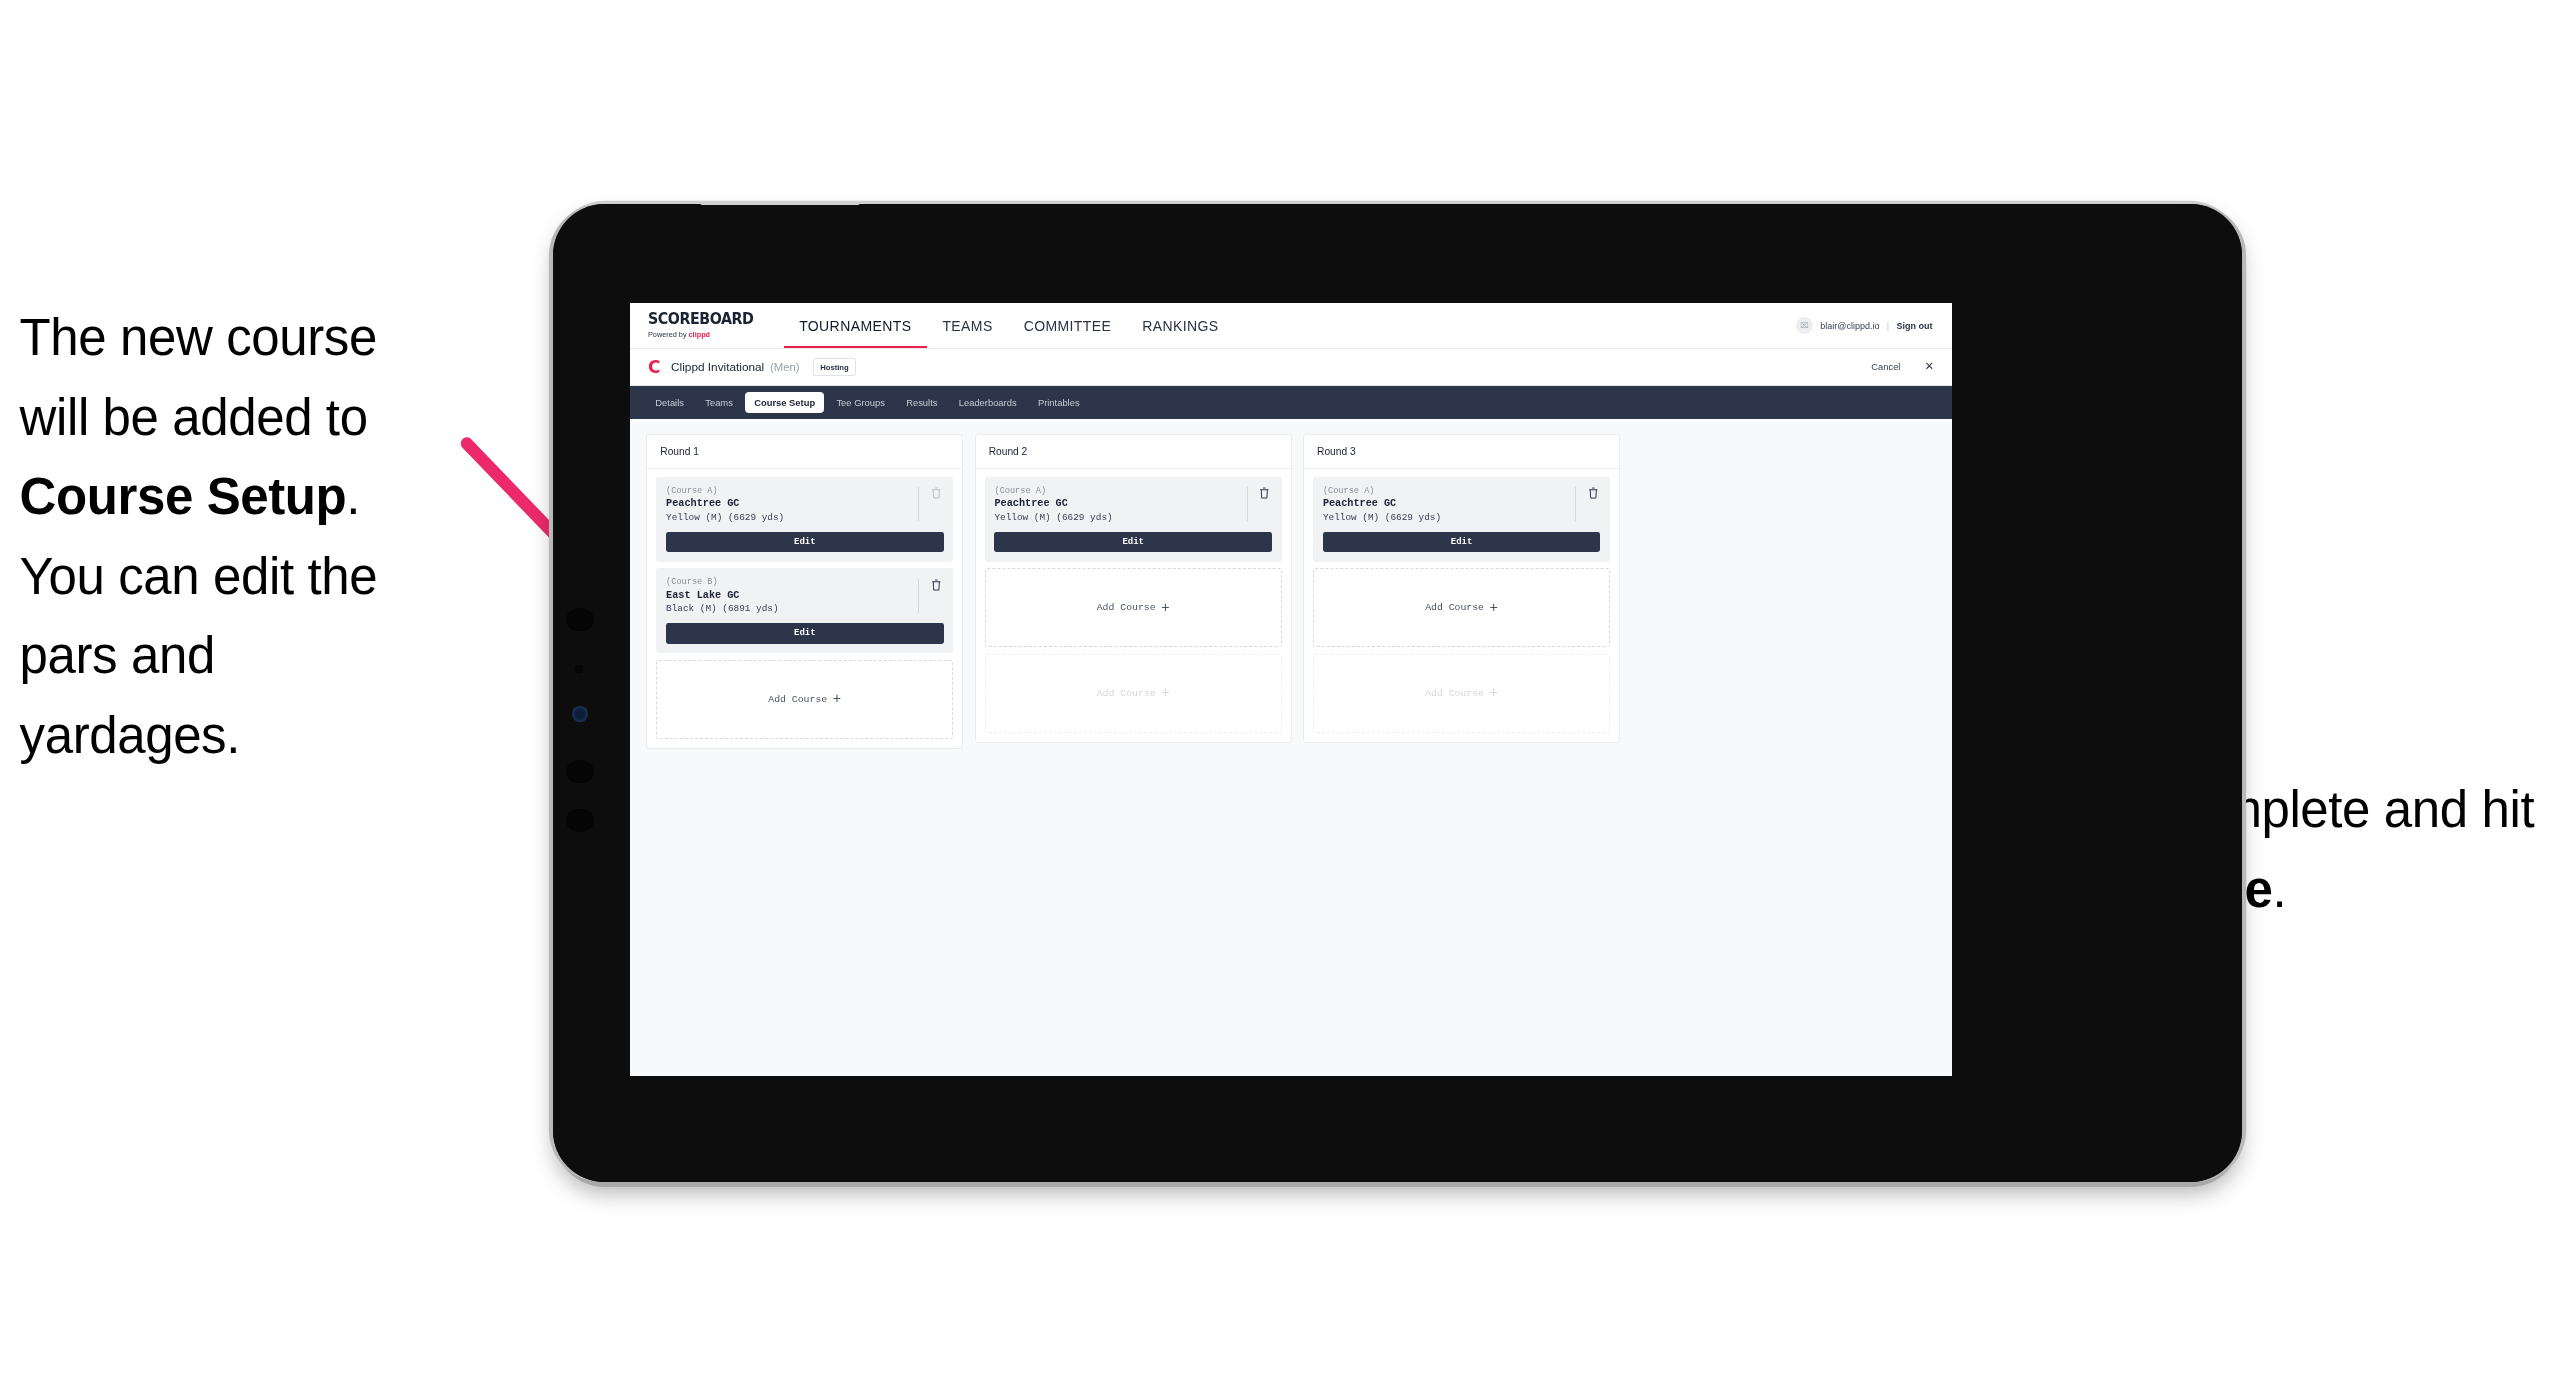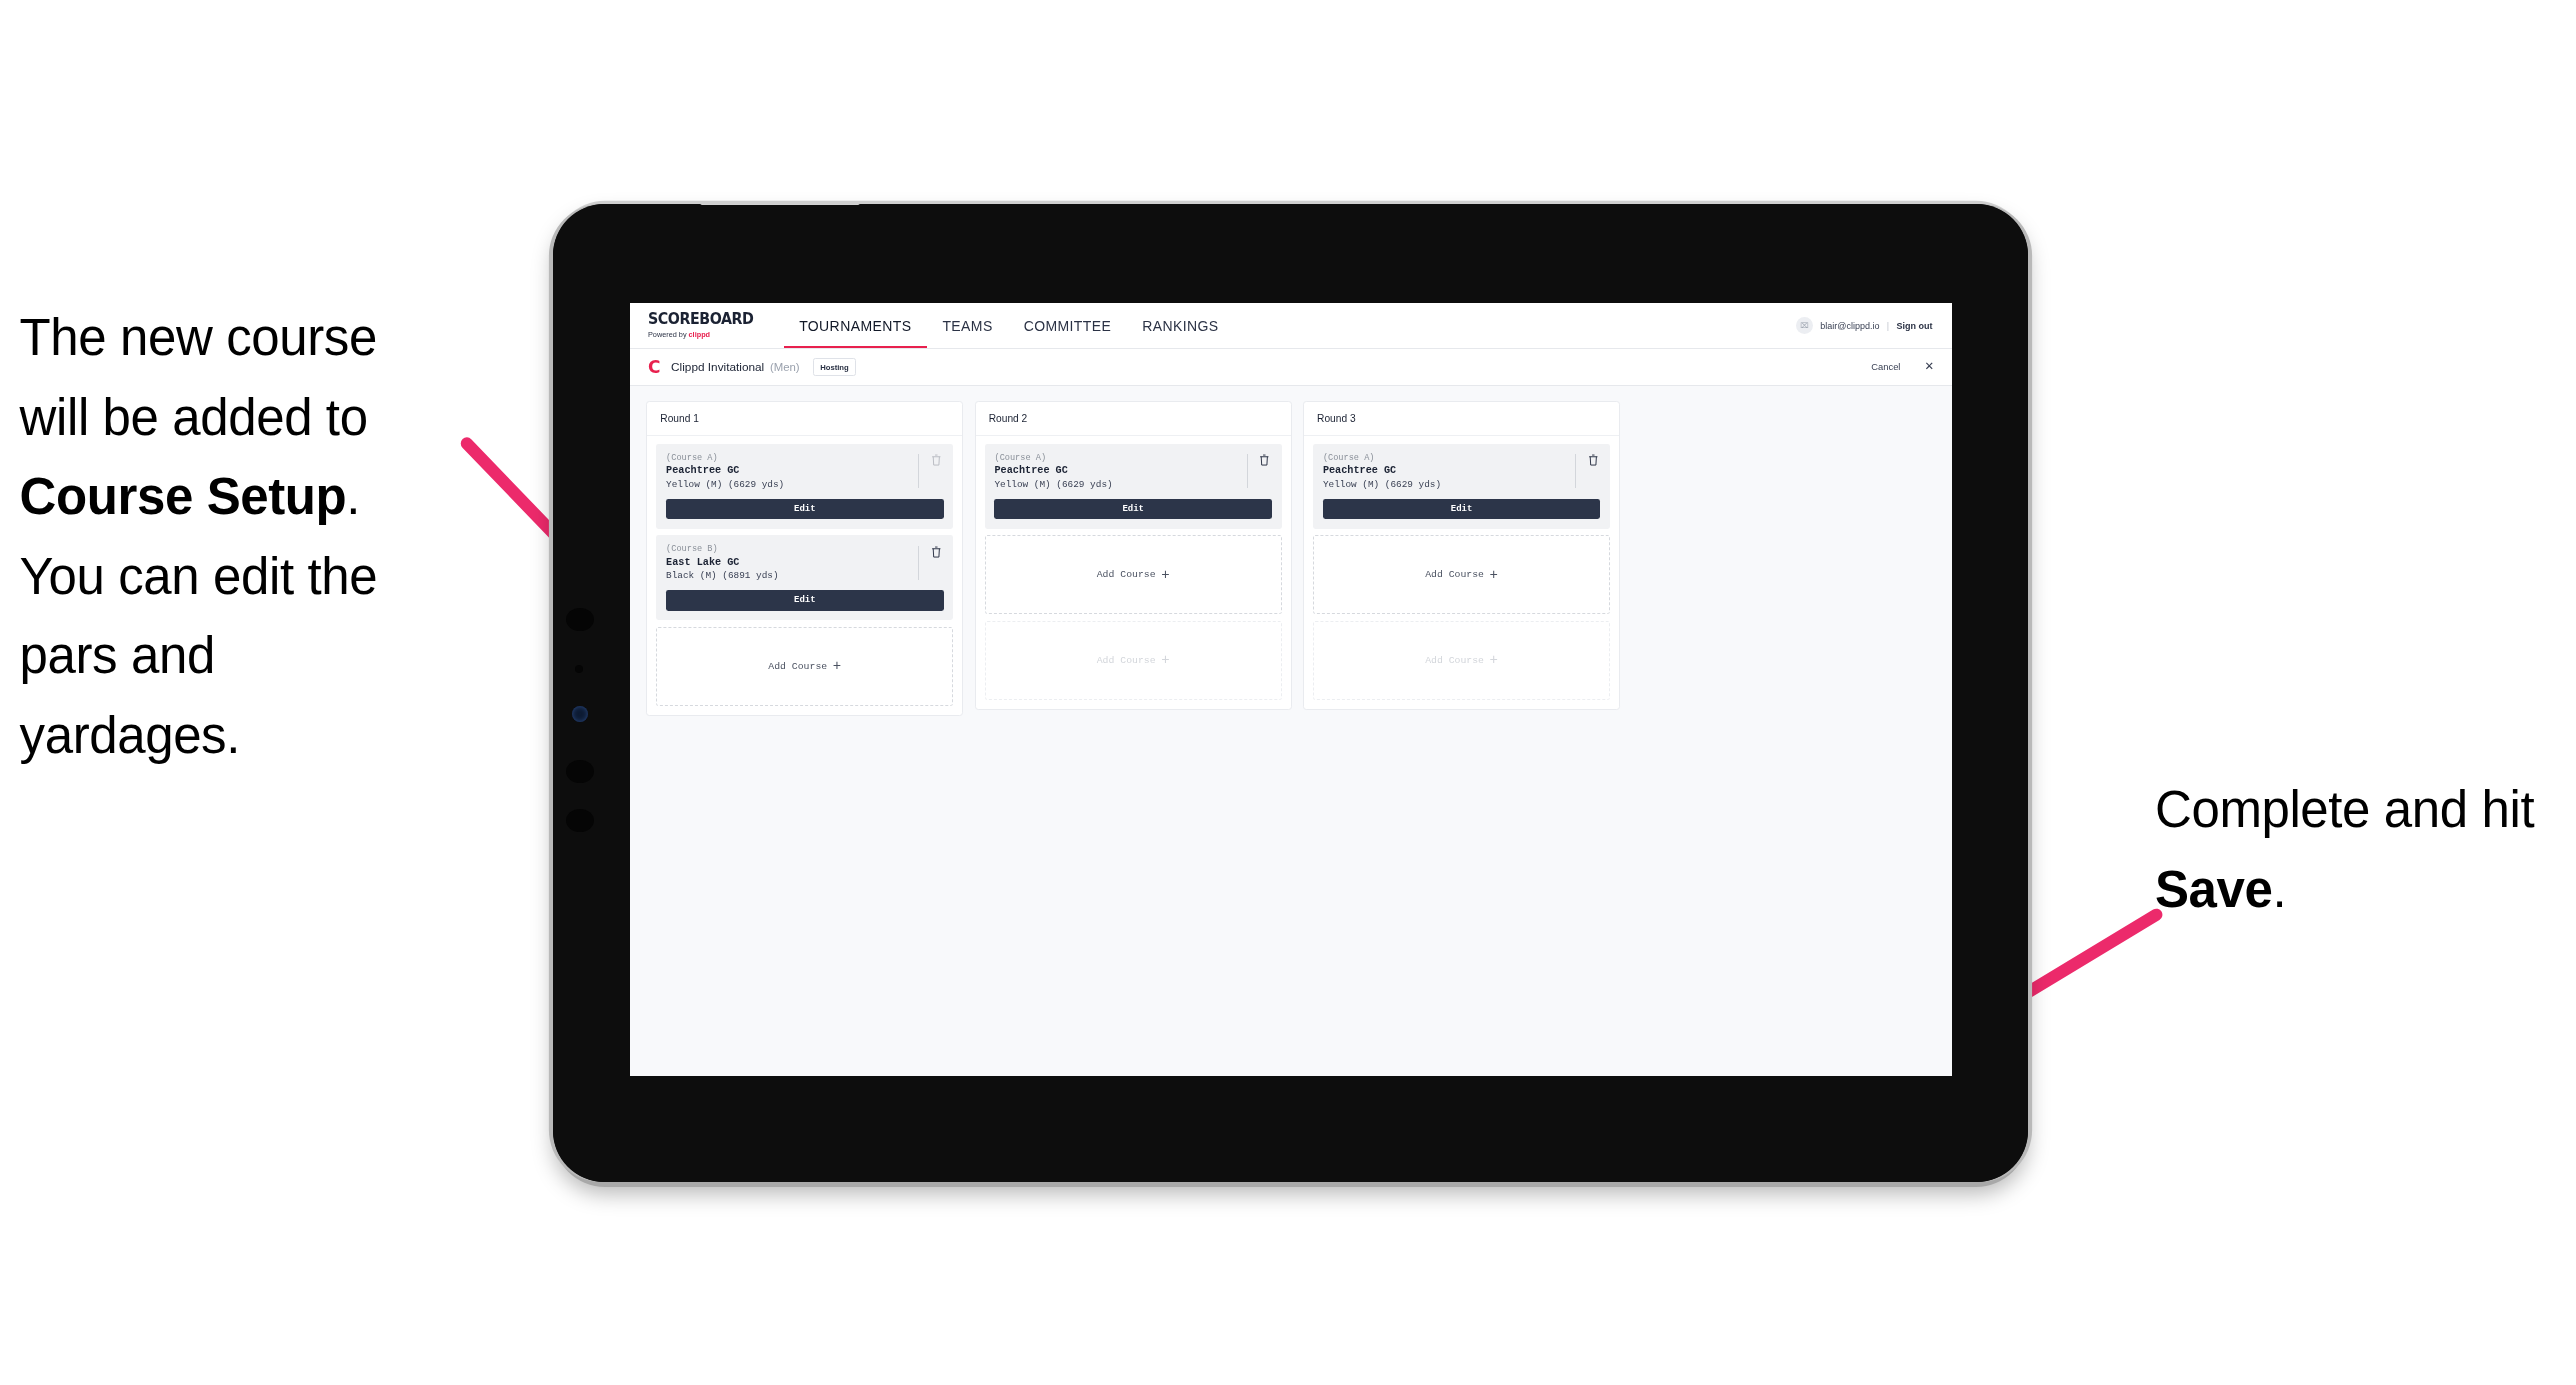"SCOREBOARD" .tablet { width: 1475px -> 1689px }
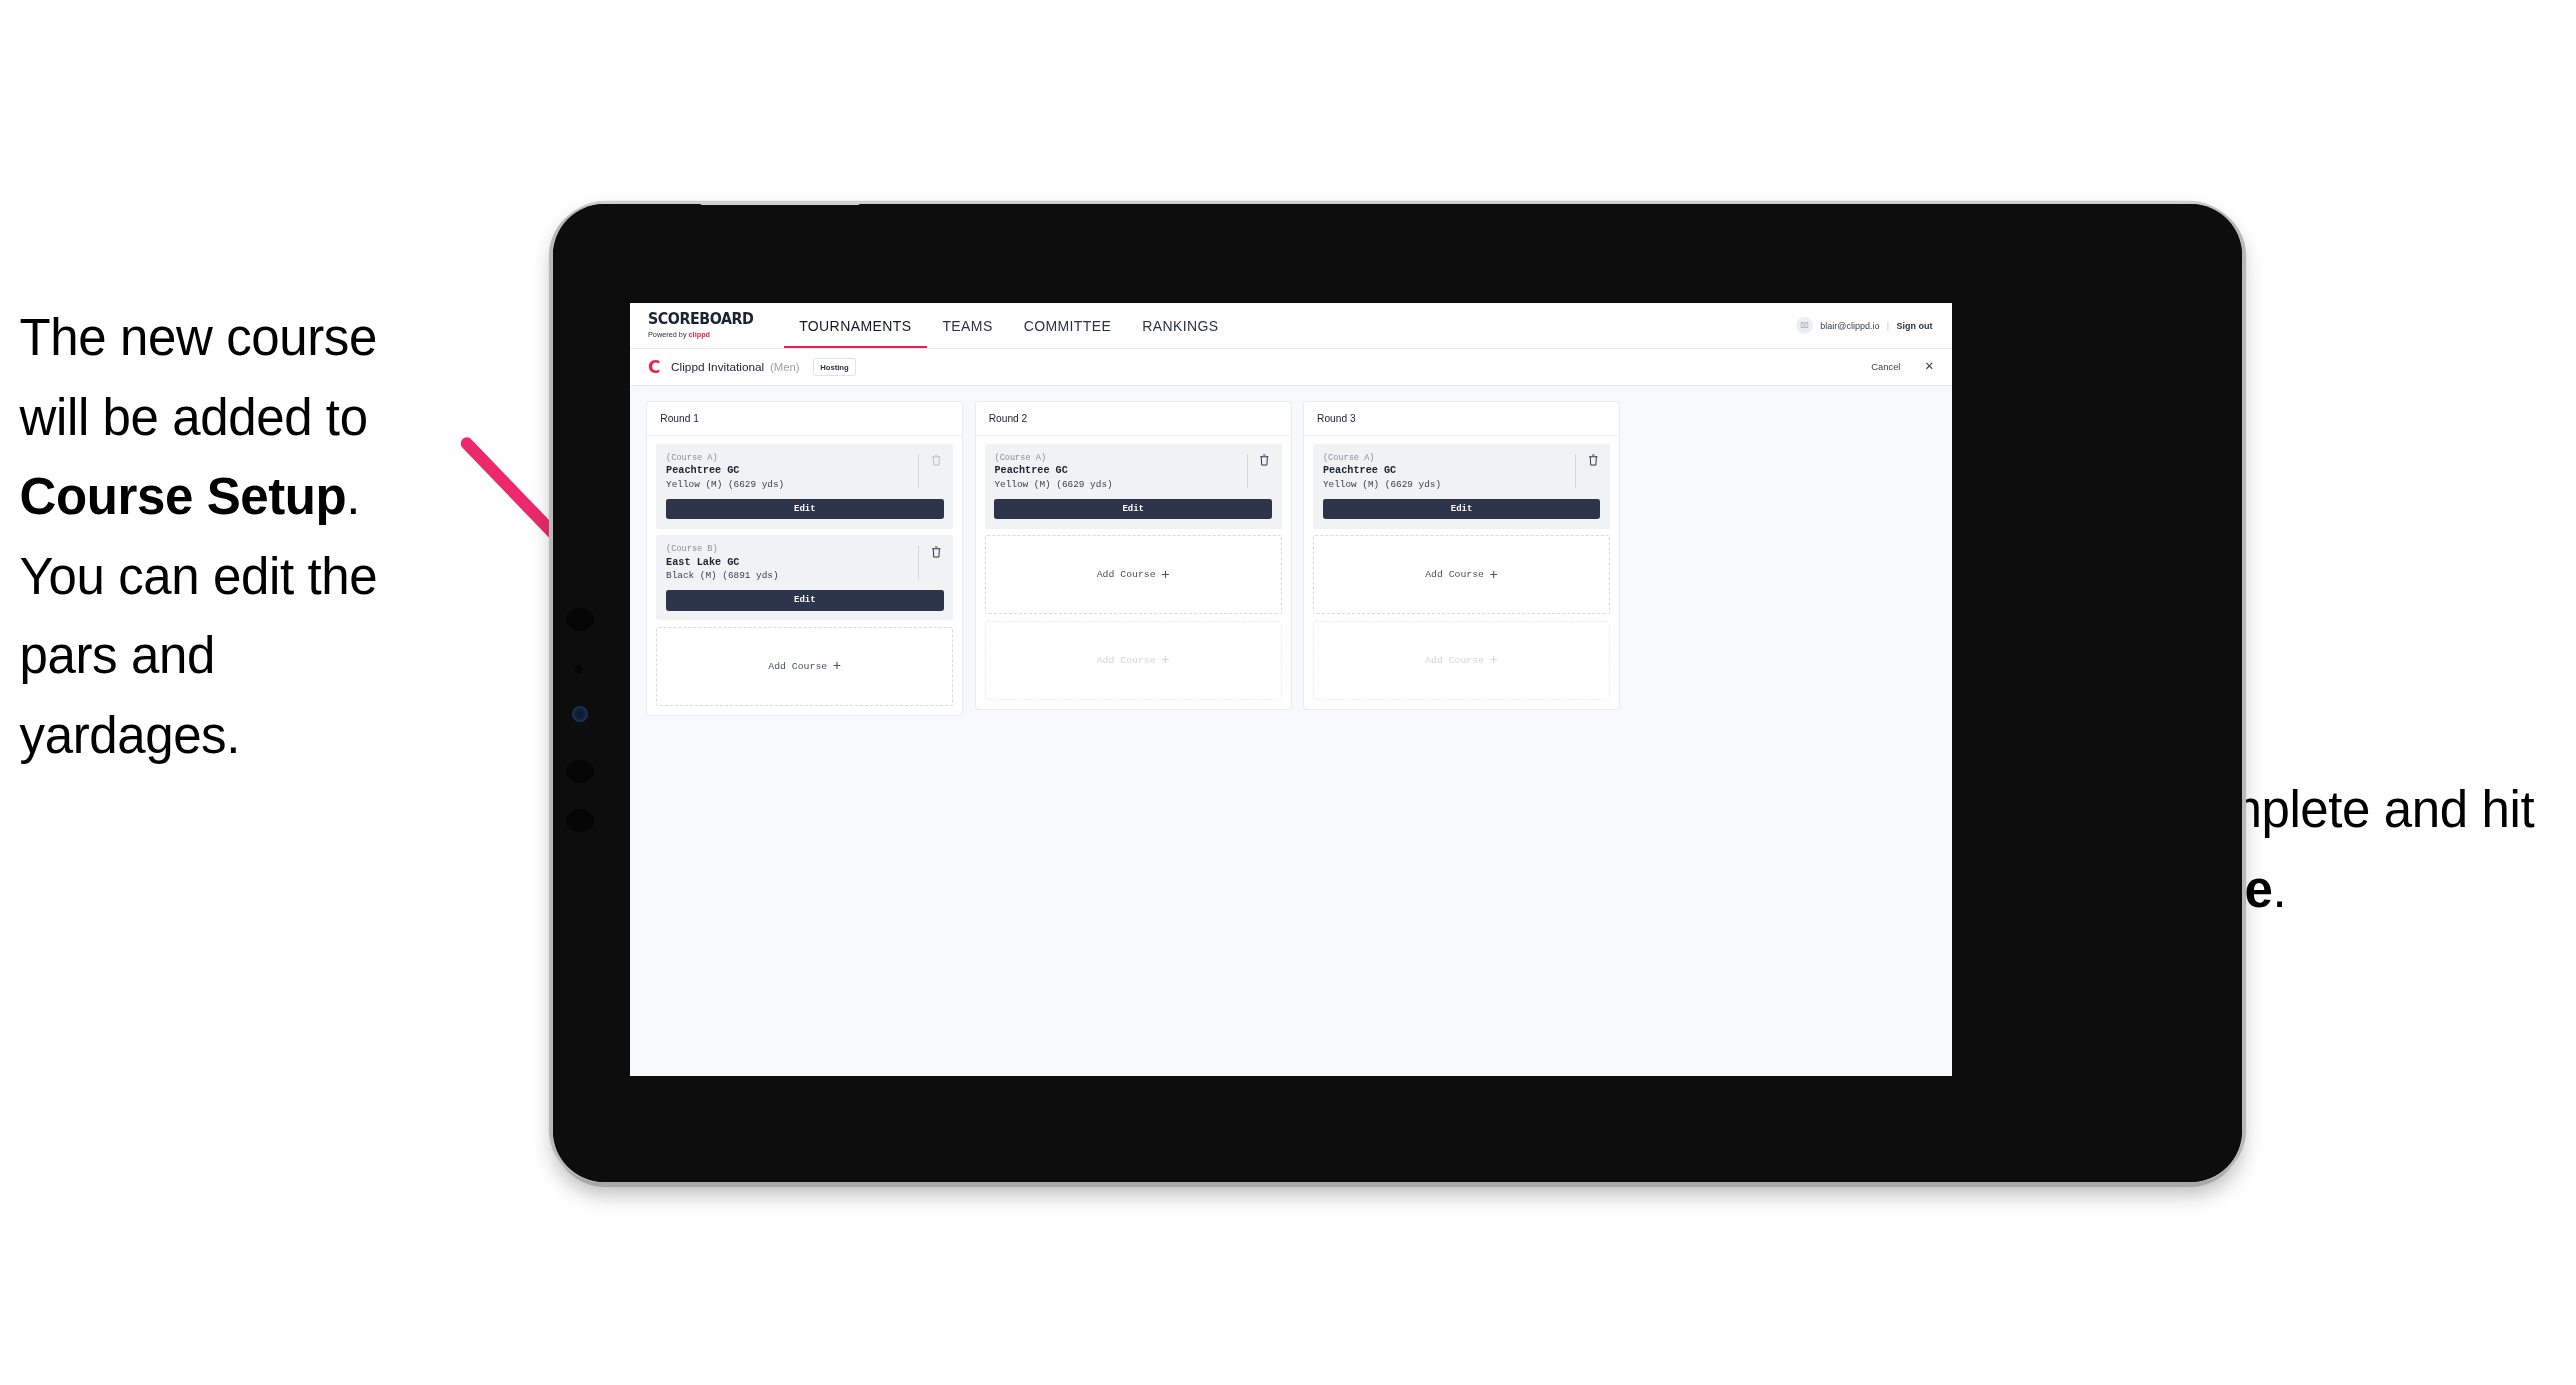"Details" div.subtabs { html: none -> <div> <div>Details</div> <div>Teams</div> <div>Course Setup</div> <div>Tee Groups</div> <div>Results</div> <div>Leaderboards</div> <div>Printables</div> </div> }
